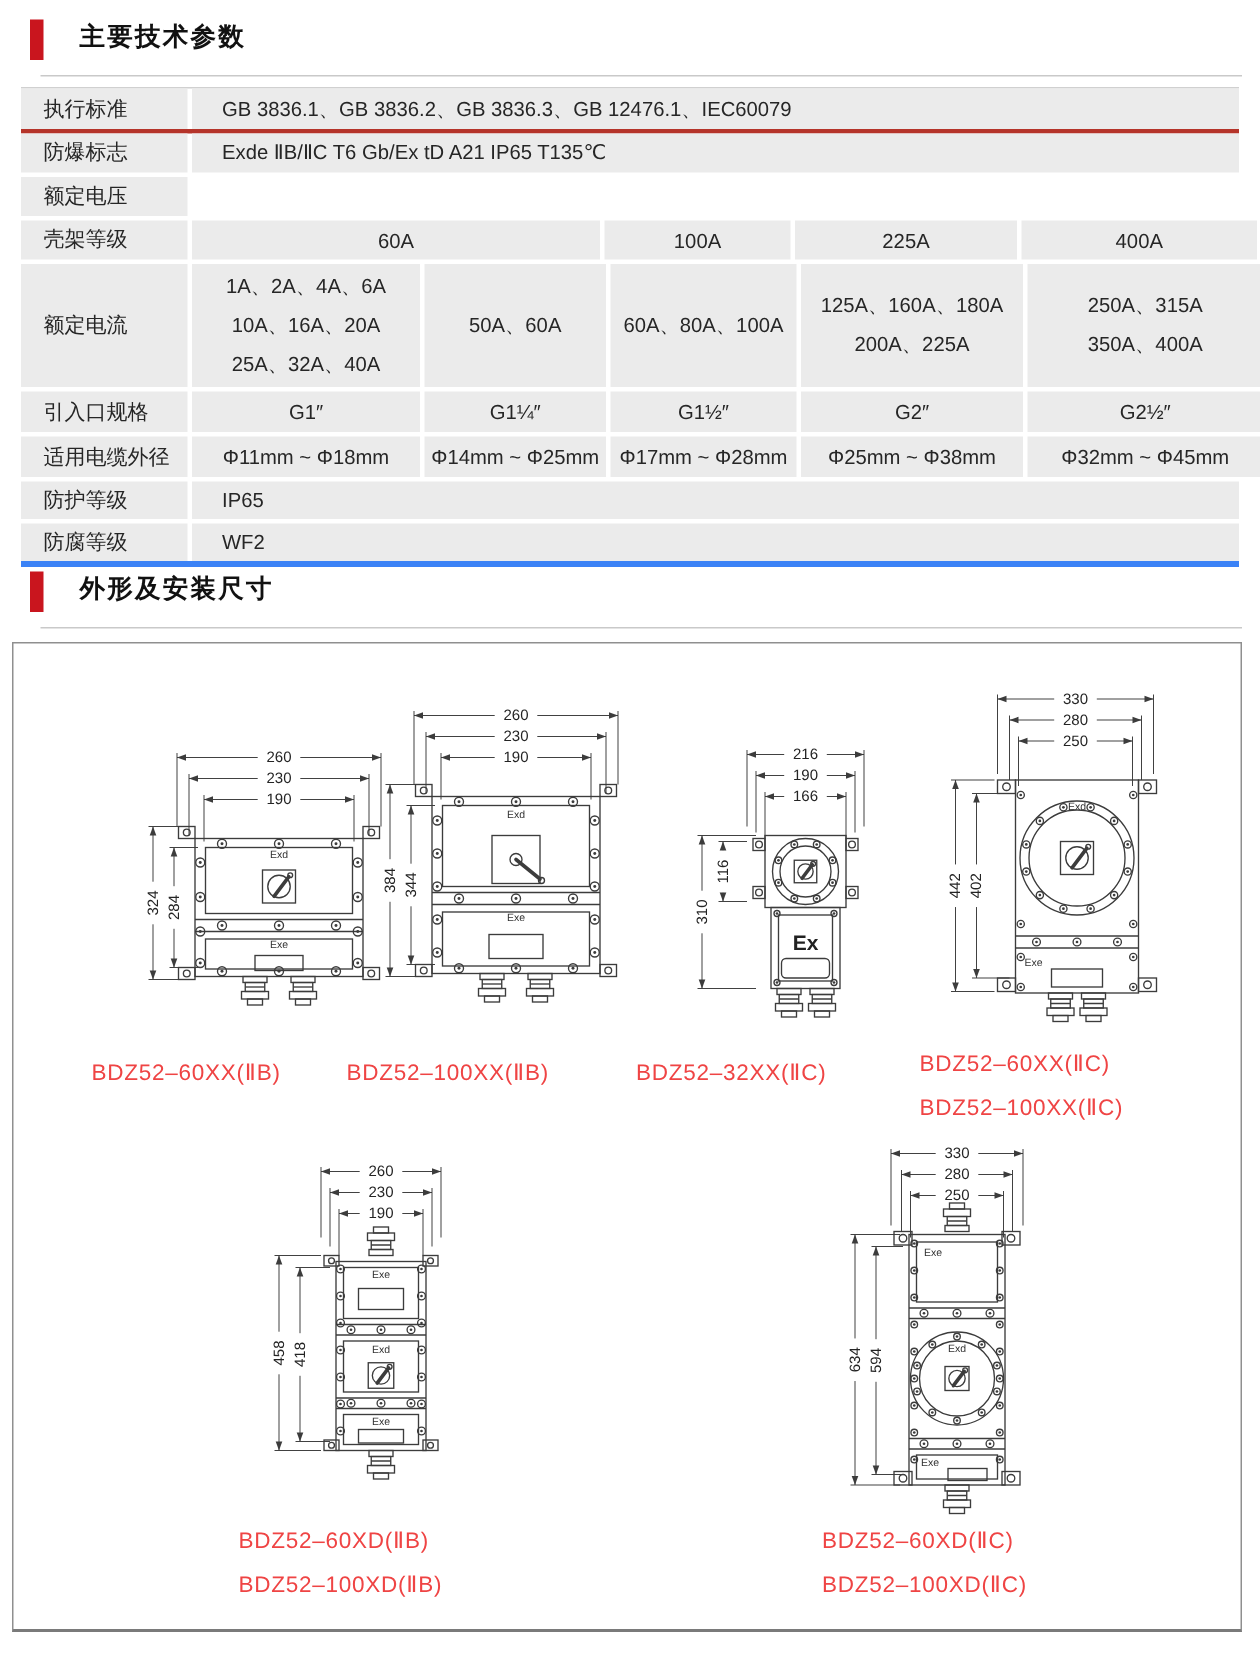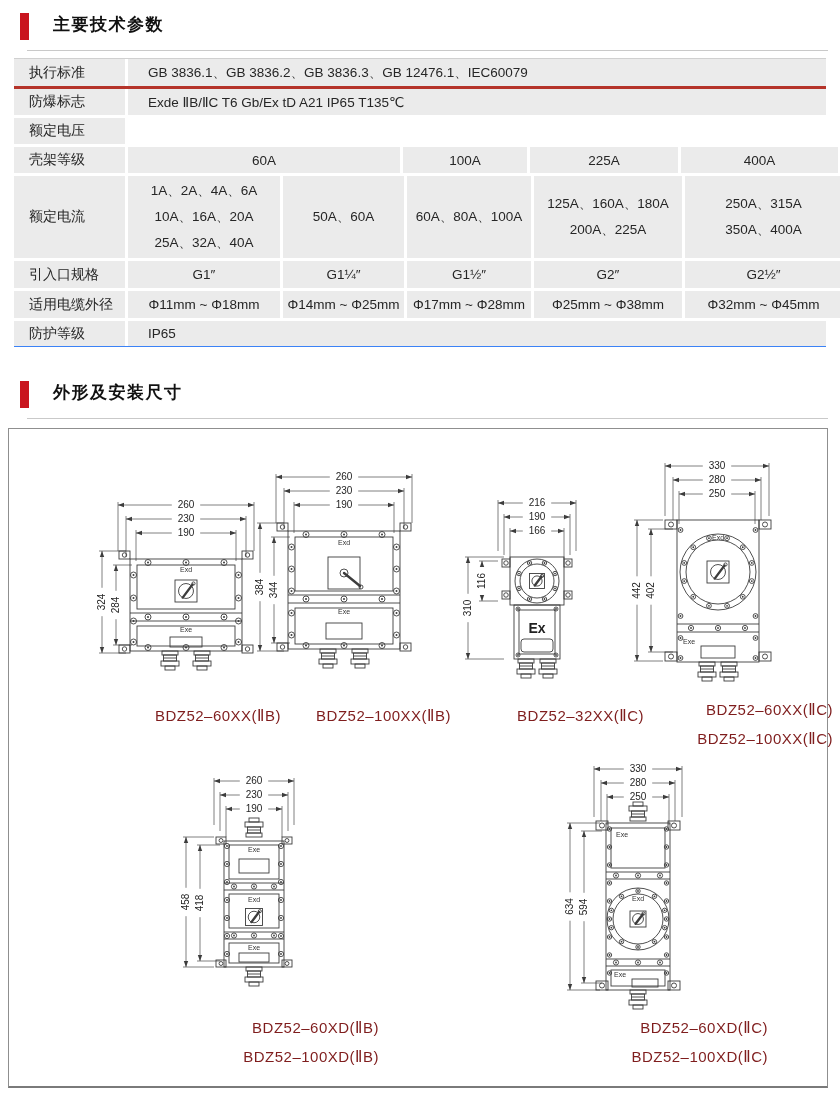"执行标准" .spec-table { border-bottom: 1px solid #3b82f6 -> 4px solid #3b82f6 }
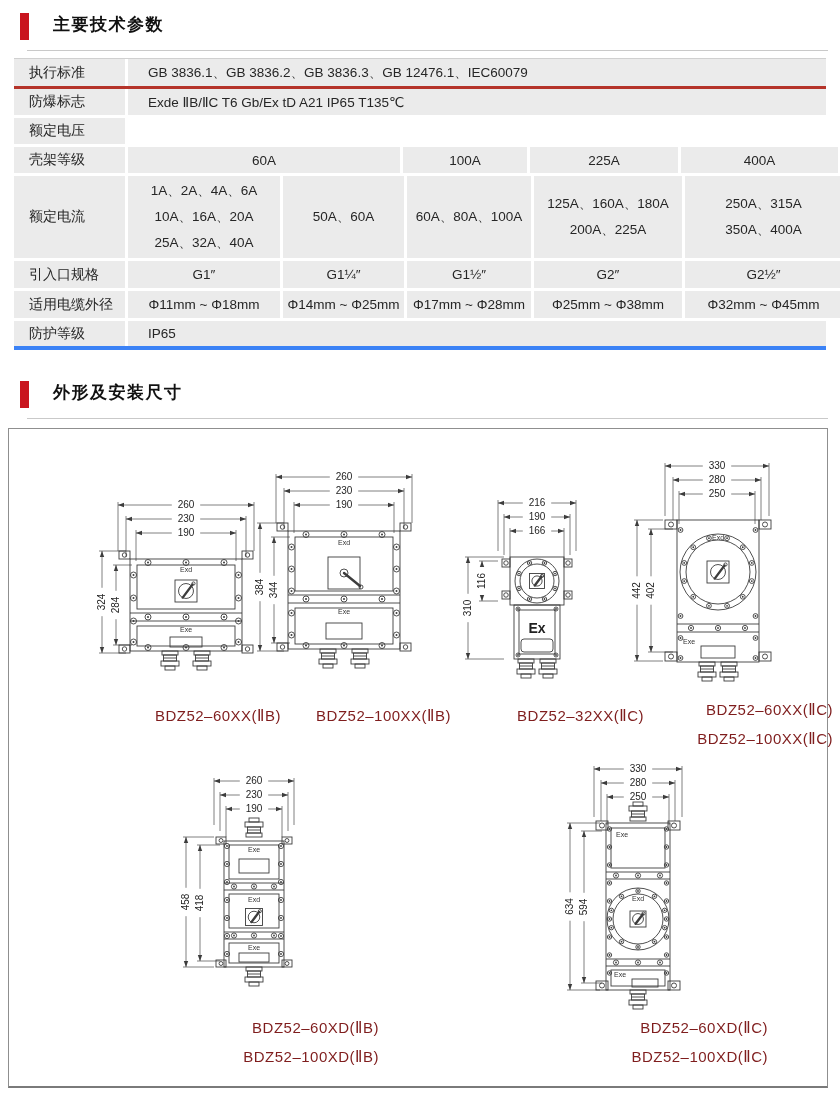"防腐等级" div.trow { html: none -> <div> <div>防腐等级</div> <div>WF2</div> </div> }
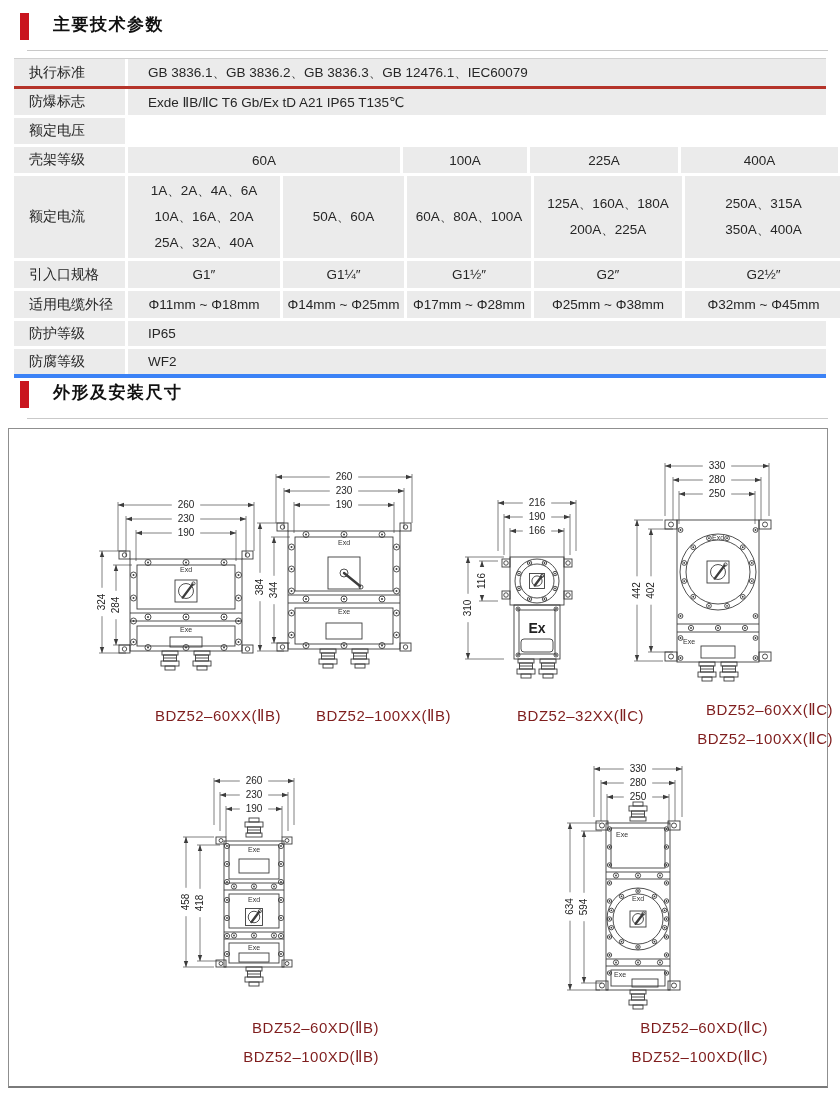"BDZ52–60XX(ⅡB)" .dwg-label { color: #7f1d1d -> #ef4444; text-align: right -> left }
